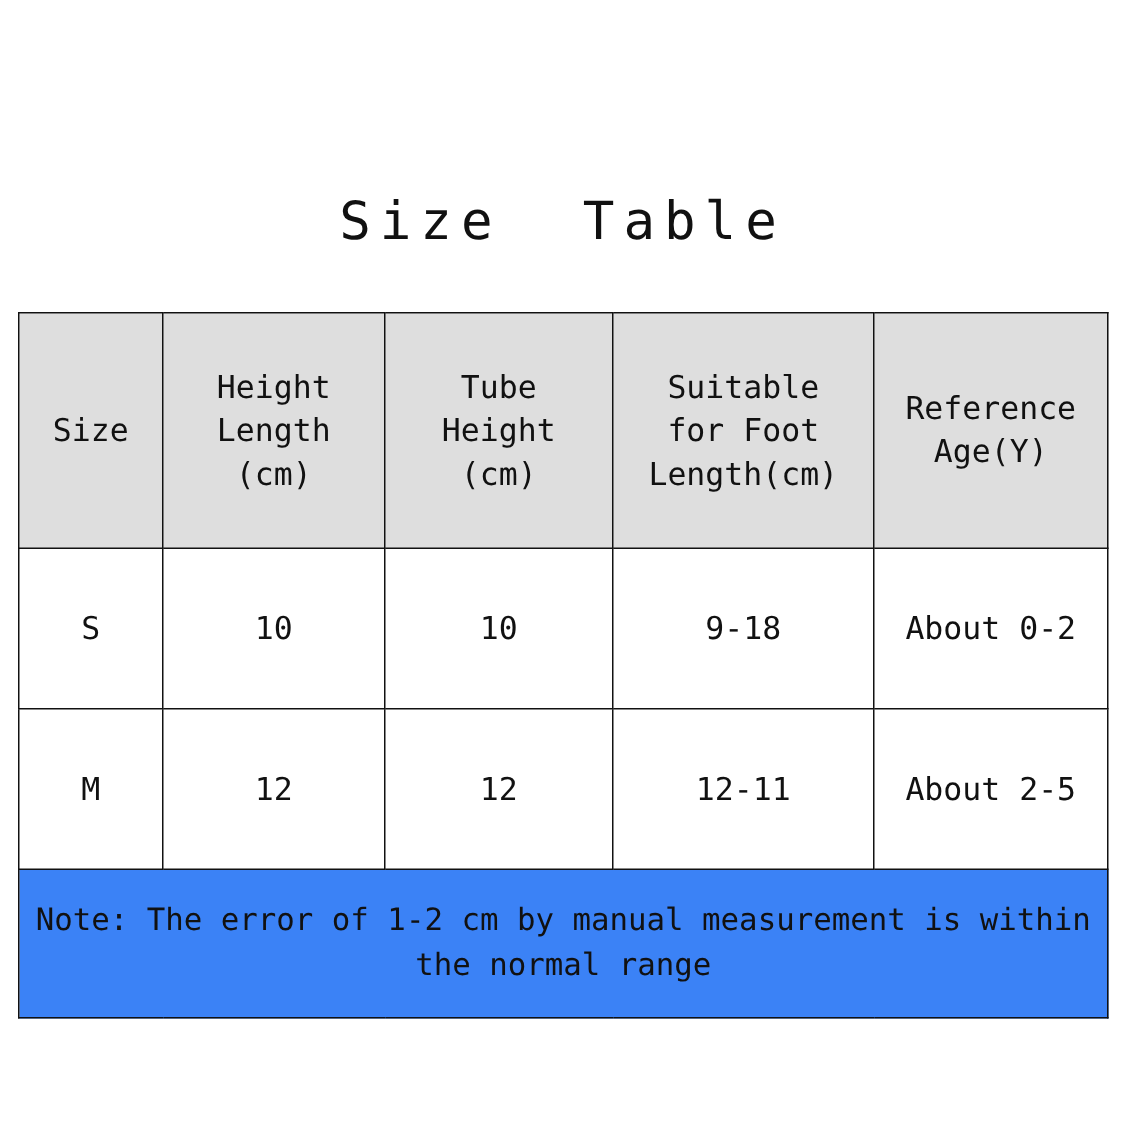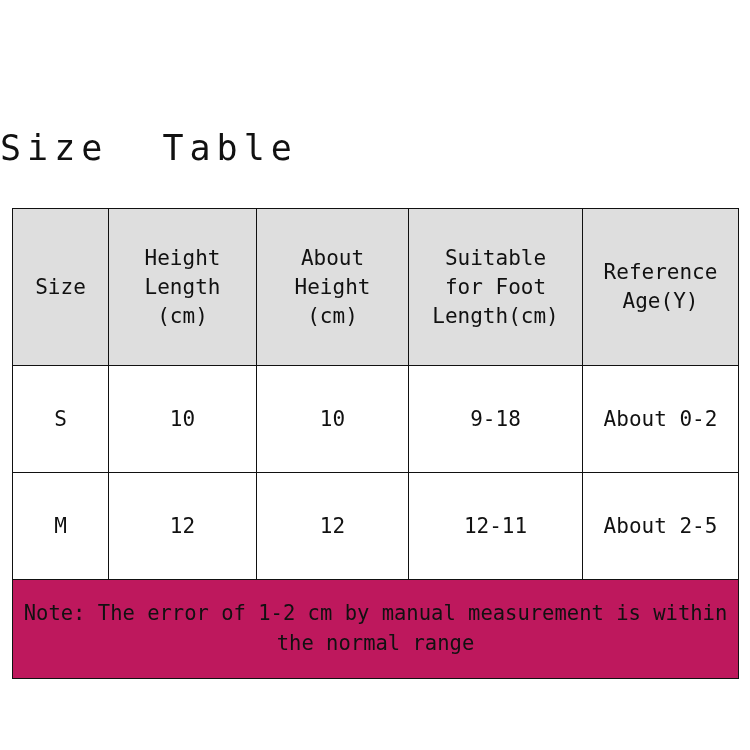"Size Table" .title { text-align: left -> center }
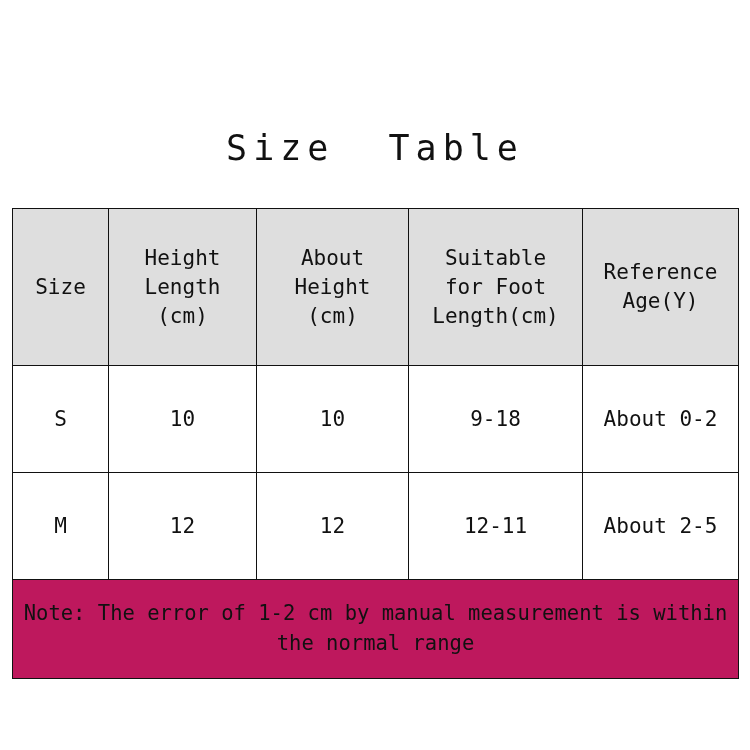"About" span.hdr-line { text: About -> Tube }
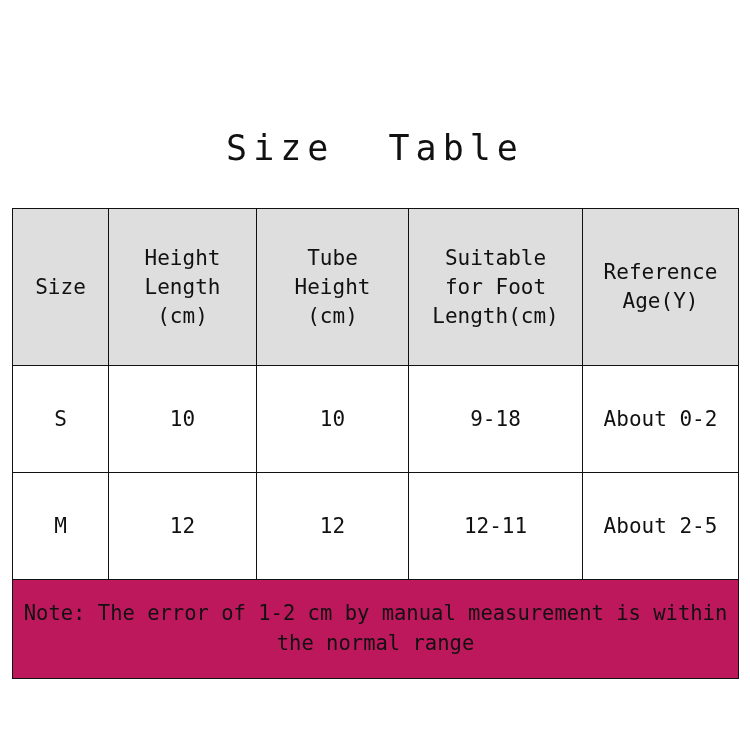"Note: The error of 1-2" td.note-cell { background: #be185d -> #3b82f6 }
